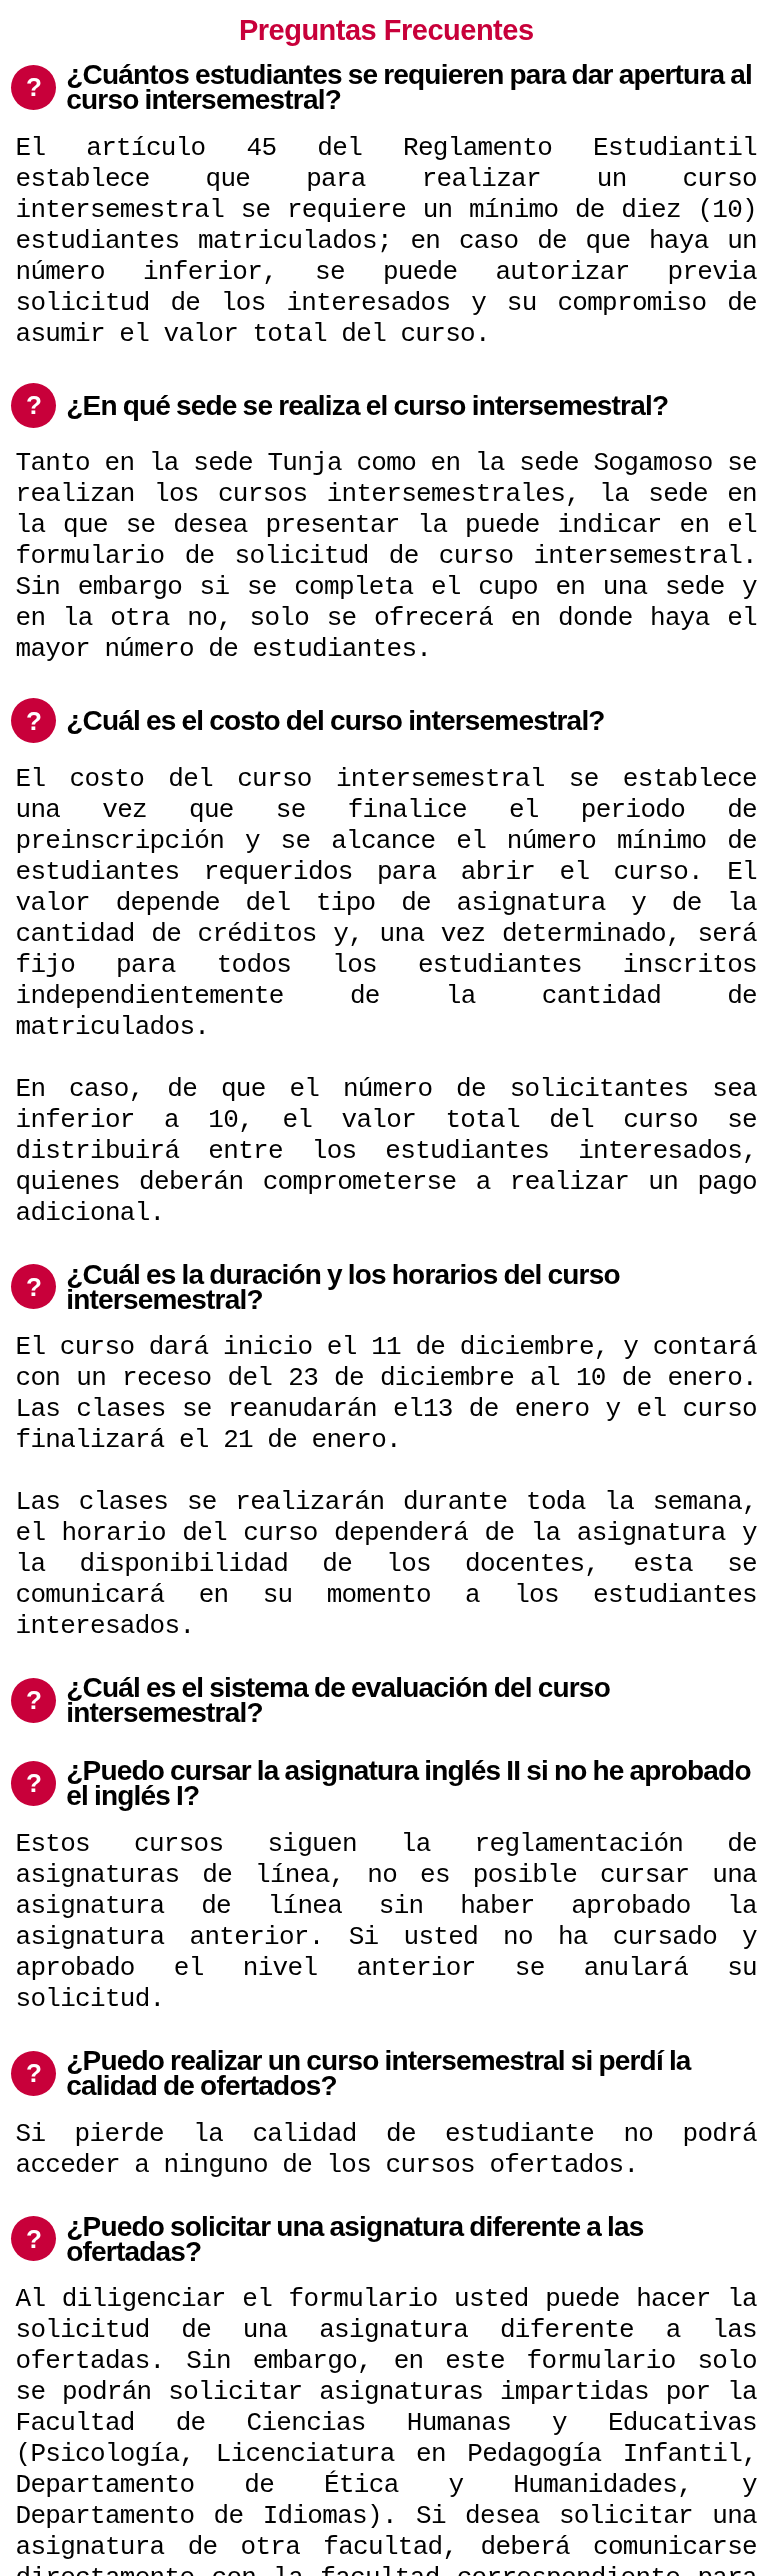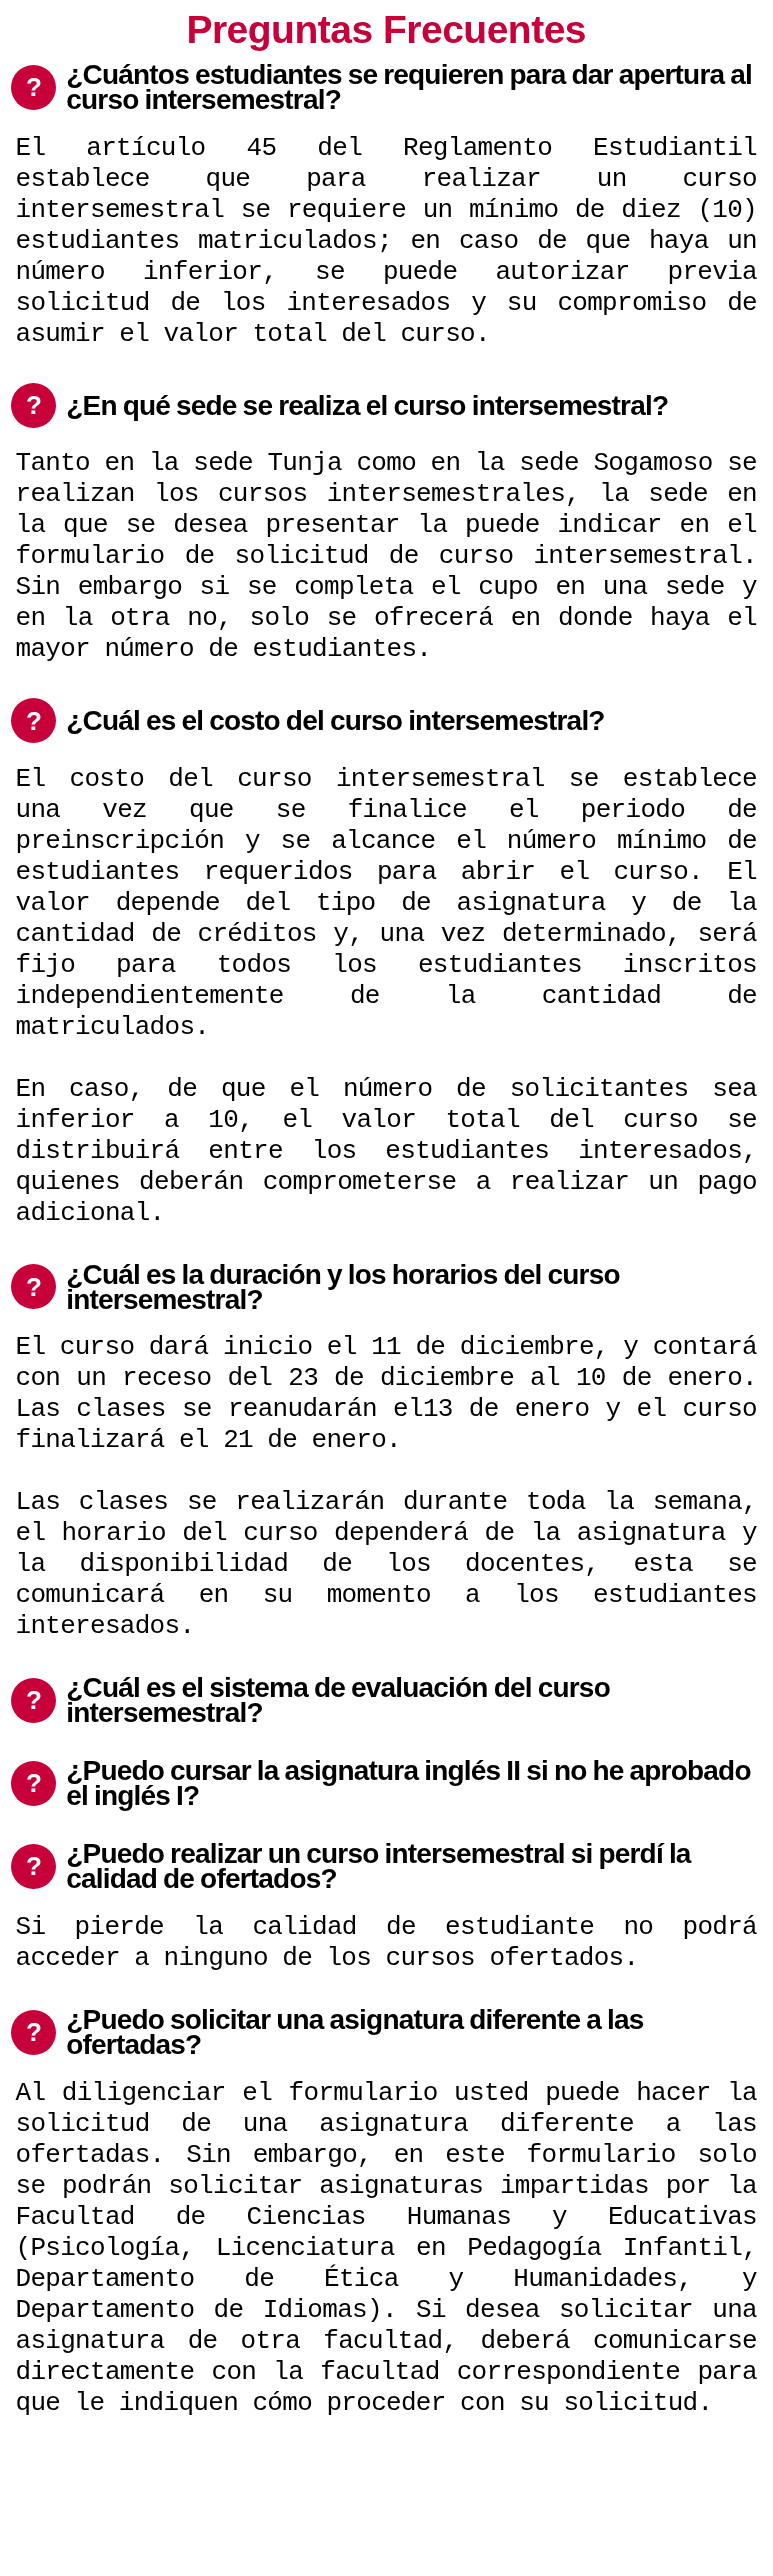"Preguntas Frecuentes" .title { font-size: 39px -> 29px }
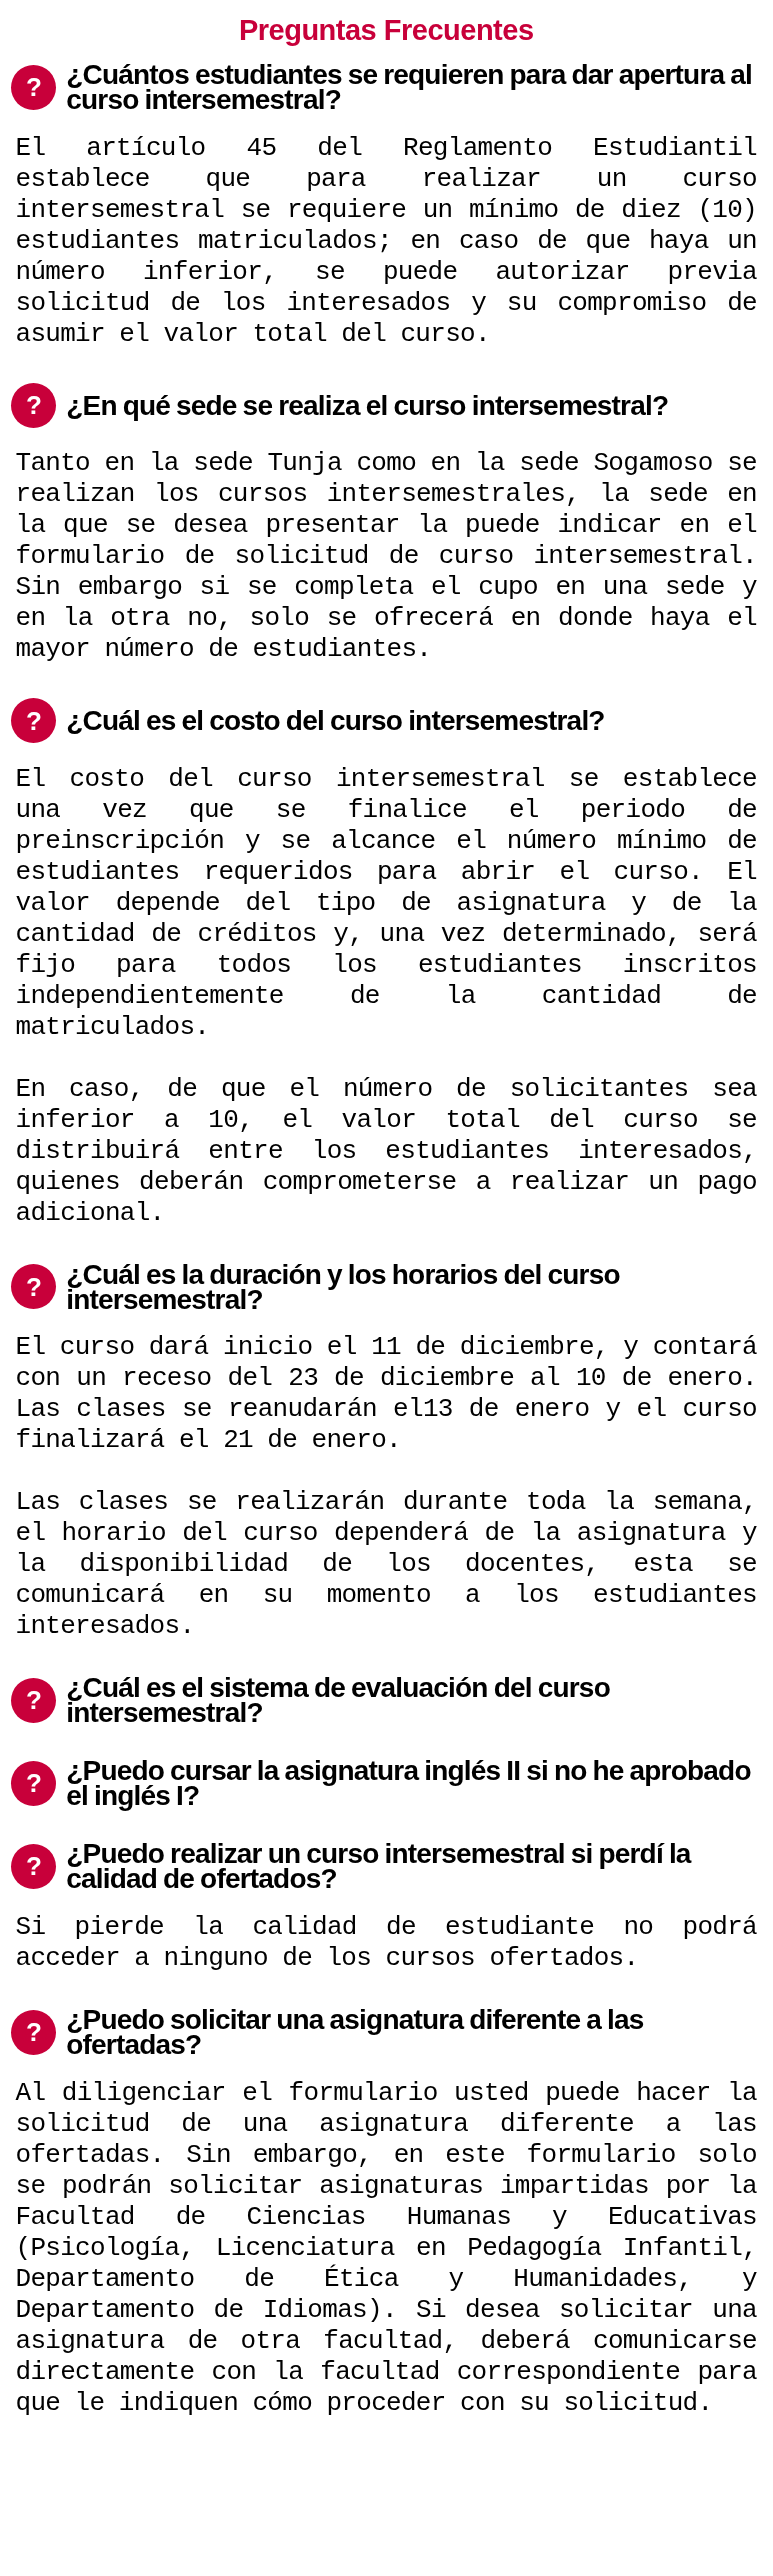"Estos cursos siguen la reglamentación" div.answer { html: none -> <div> <p>Estos cursos siguen la reglamentación de asignaturas de línea, no es posible cursar una asignatura de línea sin haber aprobado la asignatura anterior. Si usted no ha cursado y aprobado el nivel anterior se anulará su solicitud.</p> </div> }
